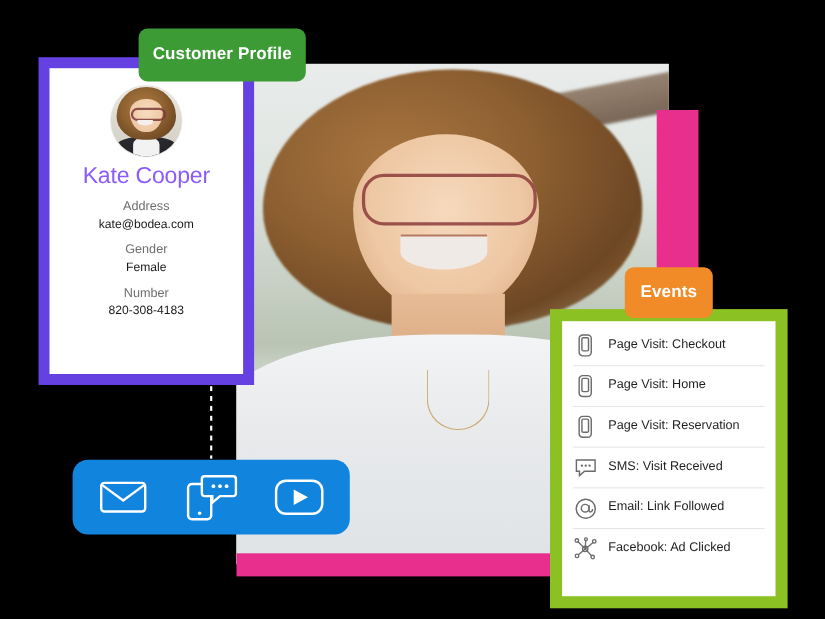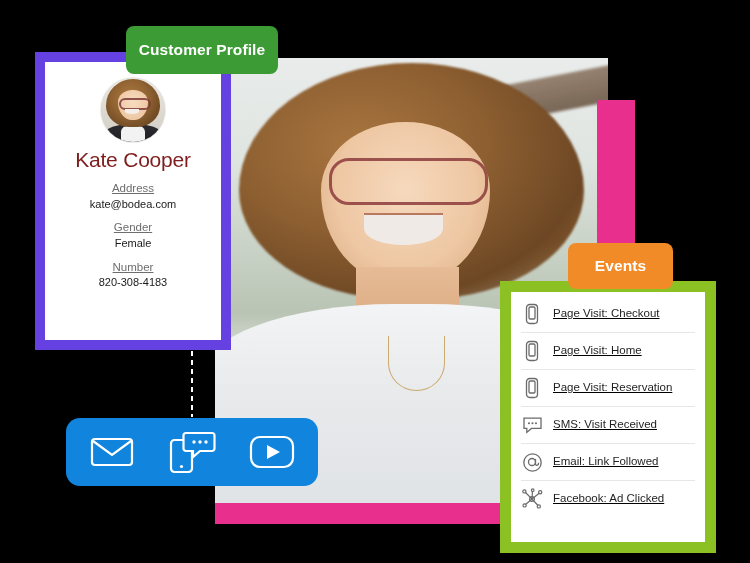"Kate Cooper" .profile-name { color: #7f1d1d -> #8b5cf6 }
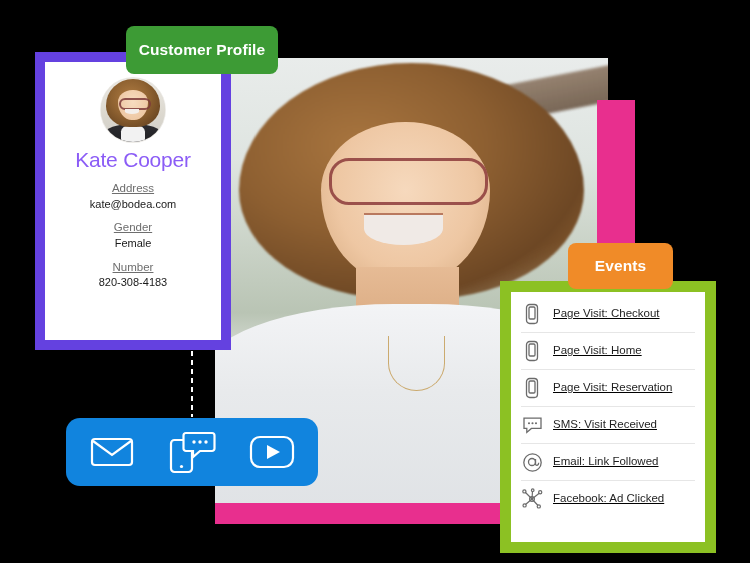"Address" .field-label { text-decoration: underline -> none }
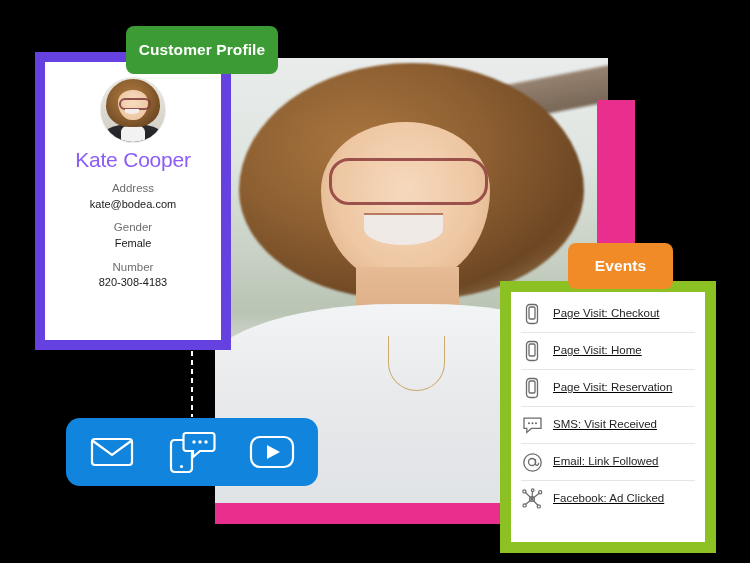"Events" .badge-events { width: 105px -> 80px }
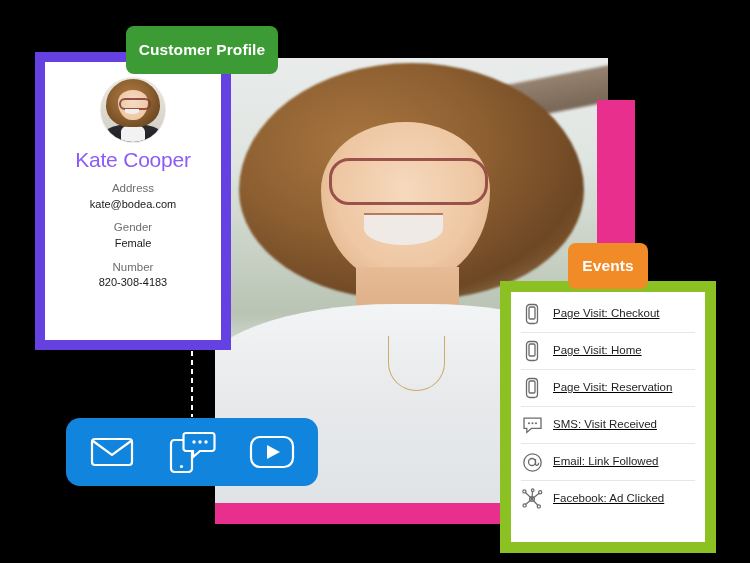"Page Visit: Checkout" .event-row { text-decoration: underline -> none }
